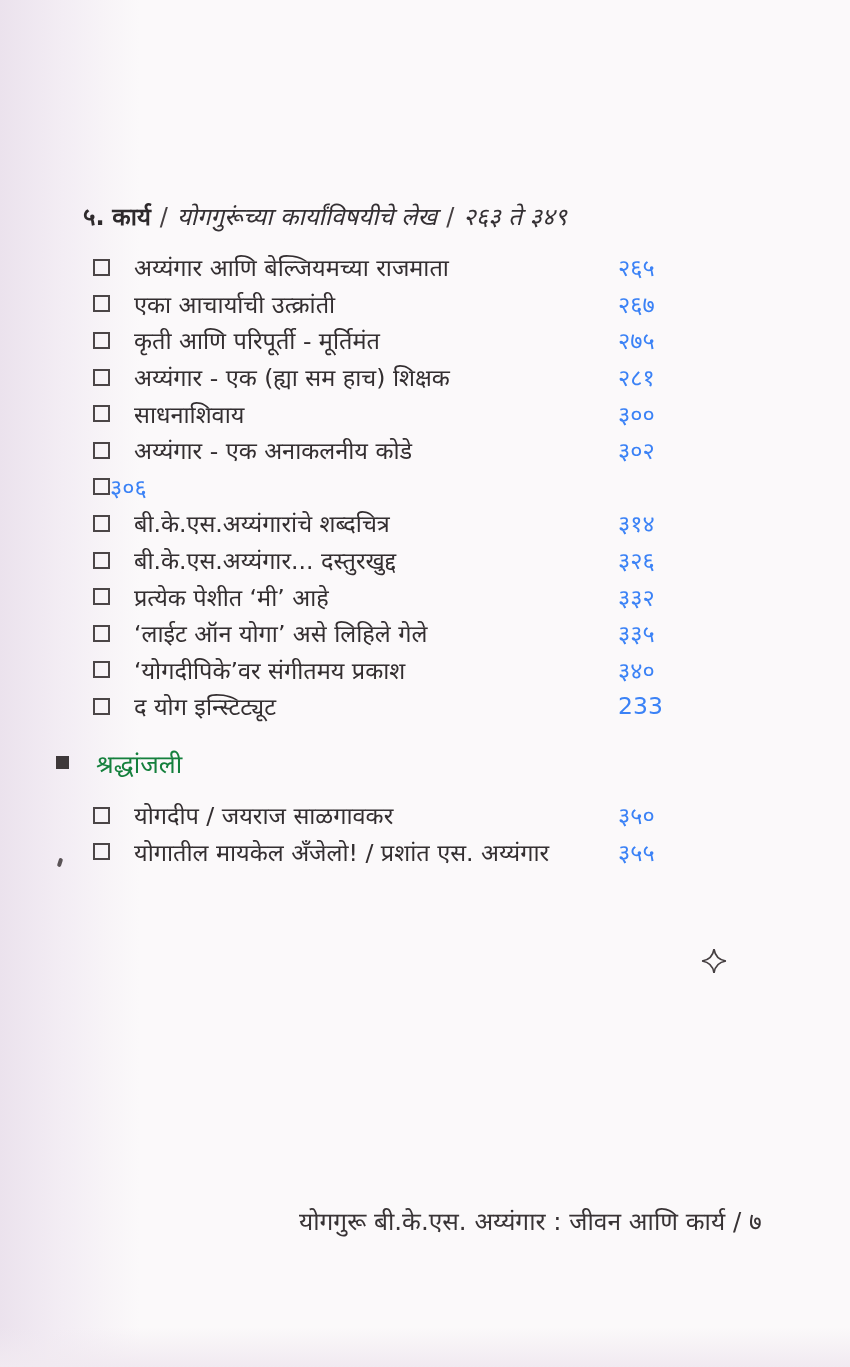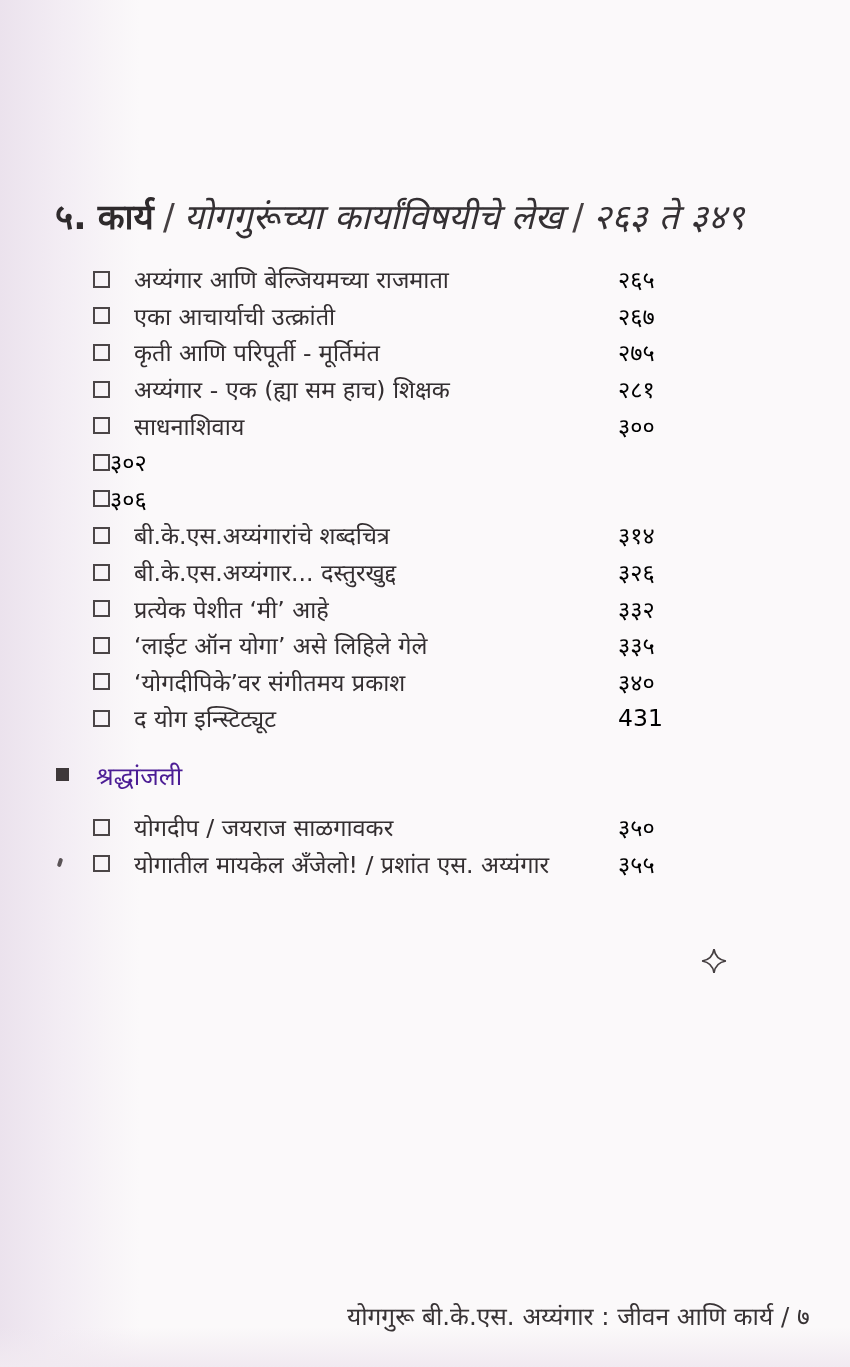"५. कार्य / योगगुरूंच्या कार्यांविषयीचे" .heading { font-size: 35px -> 24px; margin-left: none -> 28px }
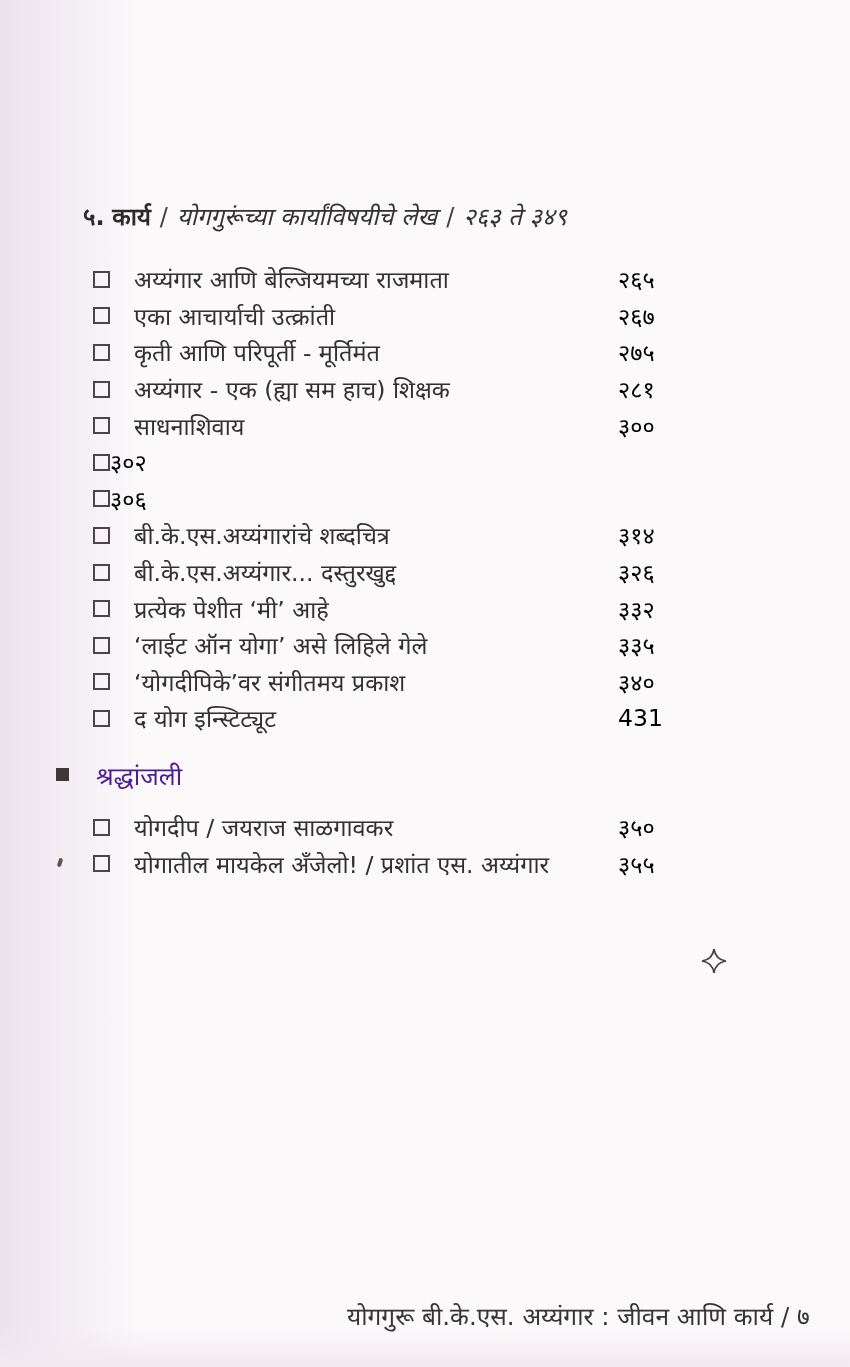"अय्यंगार आणि बेल्जियमच्या राजमाता" .toc { margin-top: 23px -> 11px }
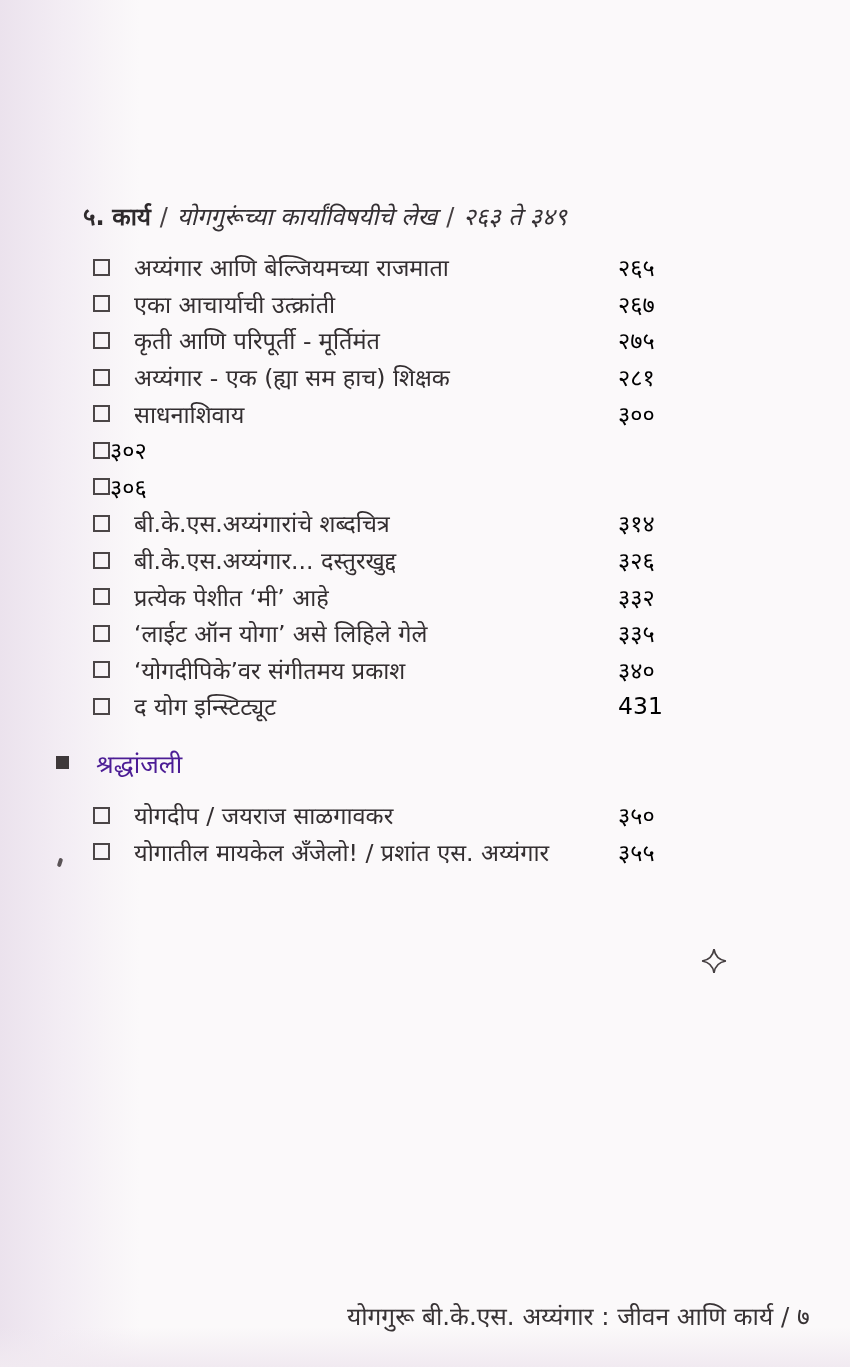"२६५" .row .pg { color: #000000 -> #3b82f6 }
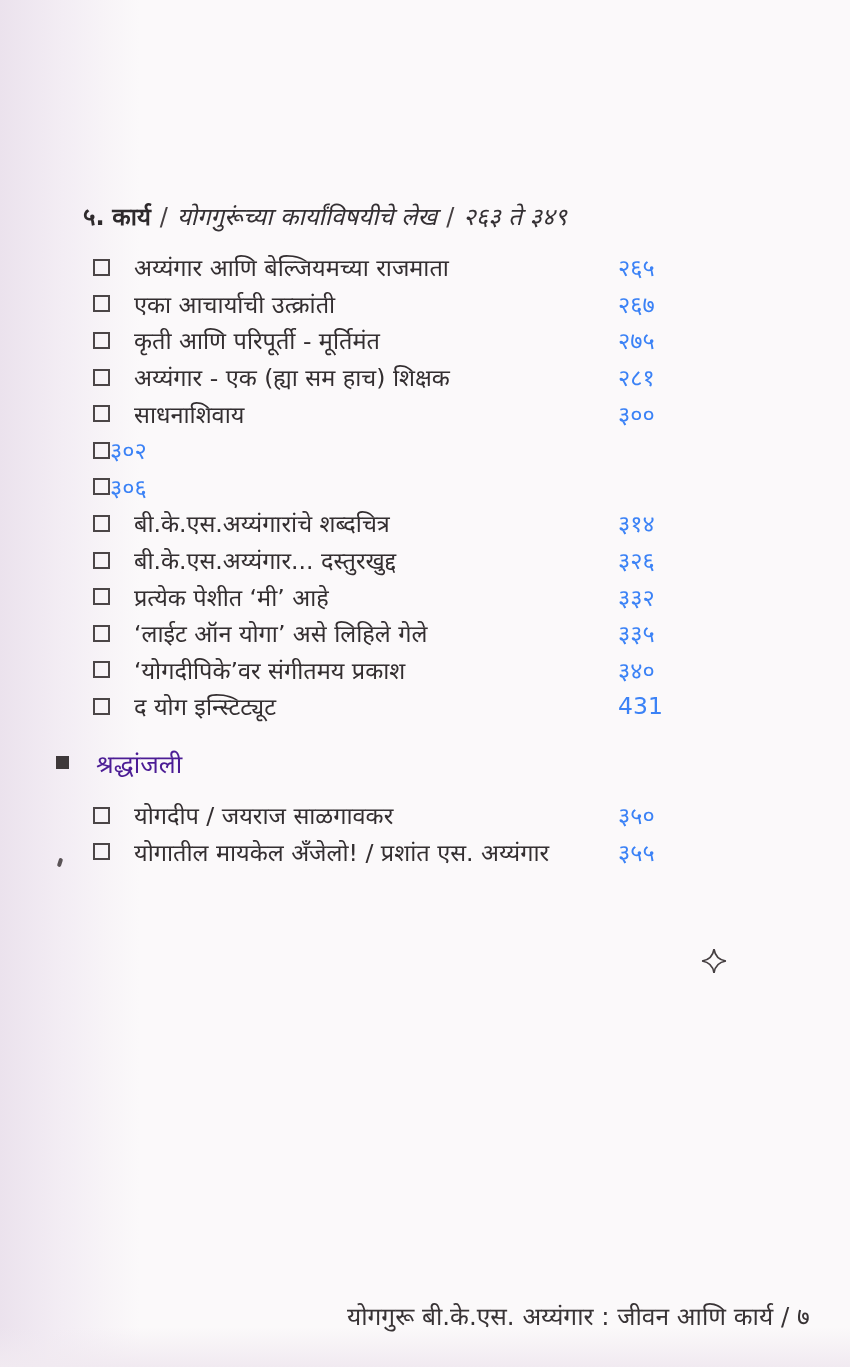"अय्यंगार - एक अनाकलनीय कोडे" span.title { html: none -> <span>अय्यंगार - एक अनाकलनीय कोडे</span> }
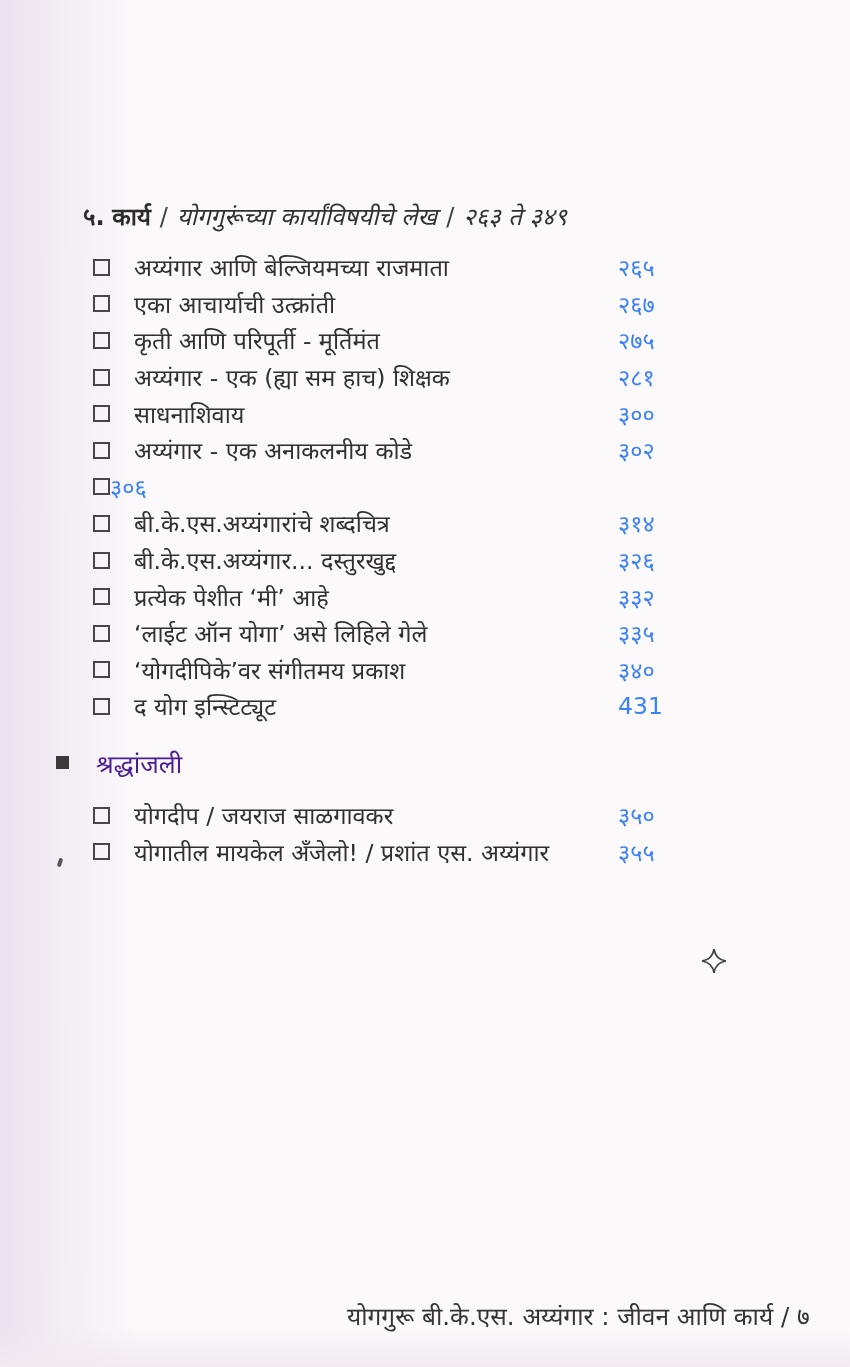"431" span.pg { text: 431 -> 233 }
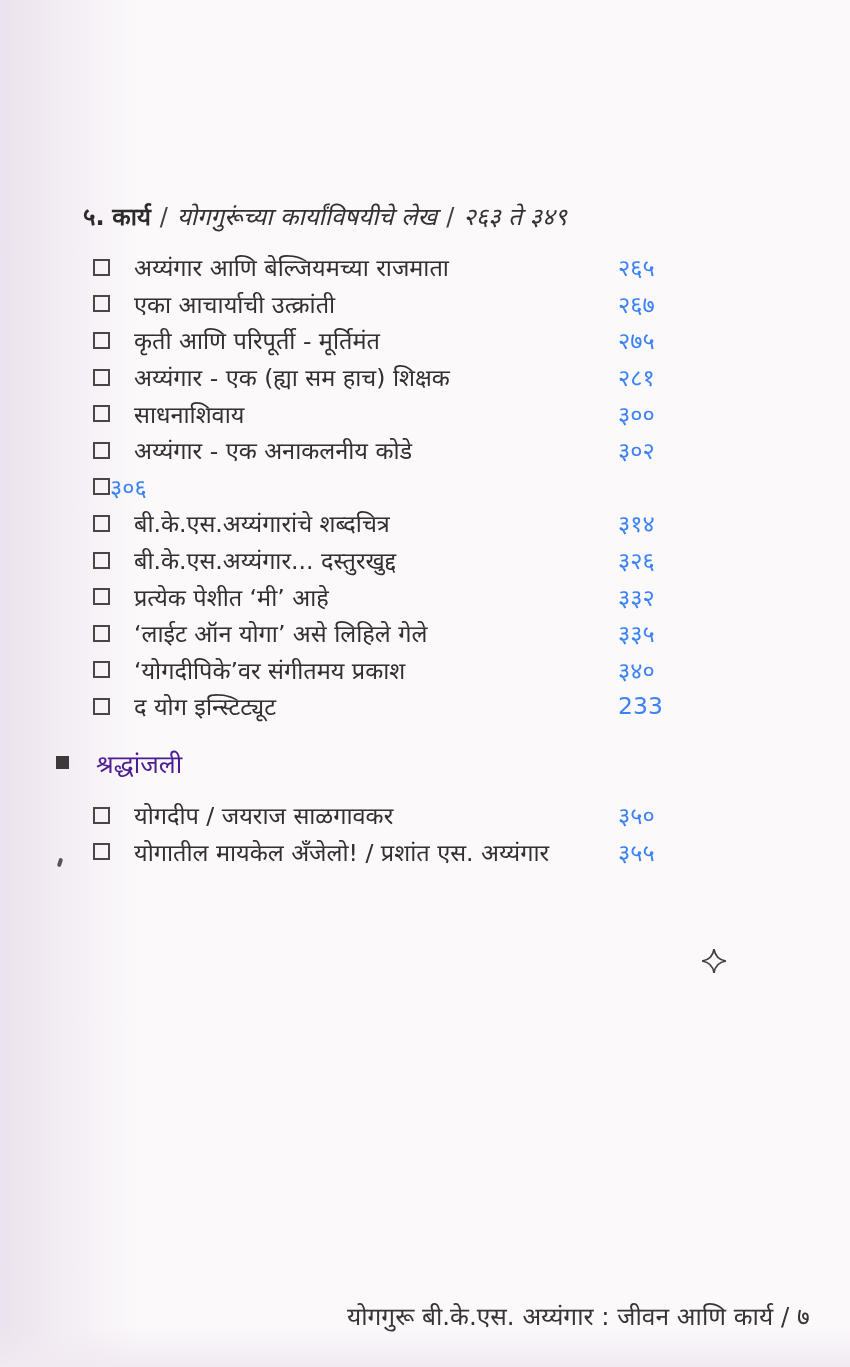"श्रद्धांजली" .sec2-heading { color: #4c1d95 -> #15803d }
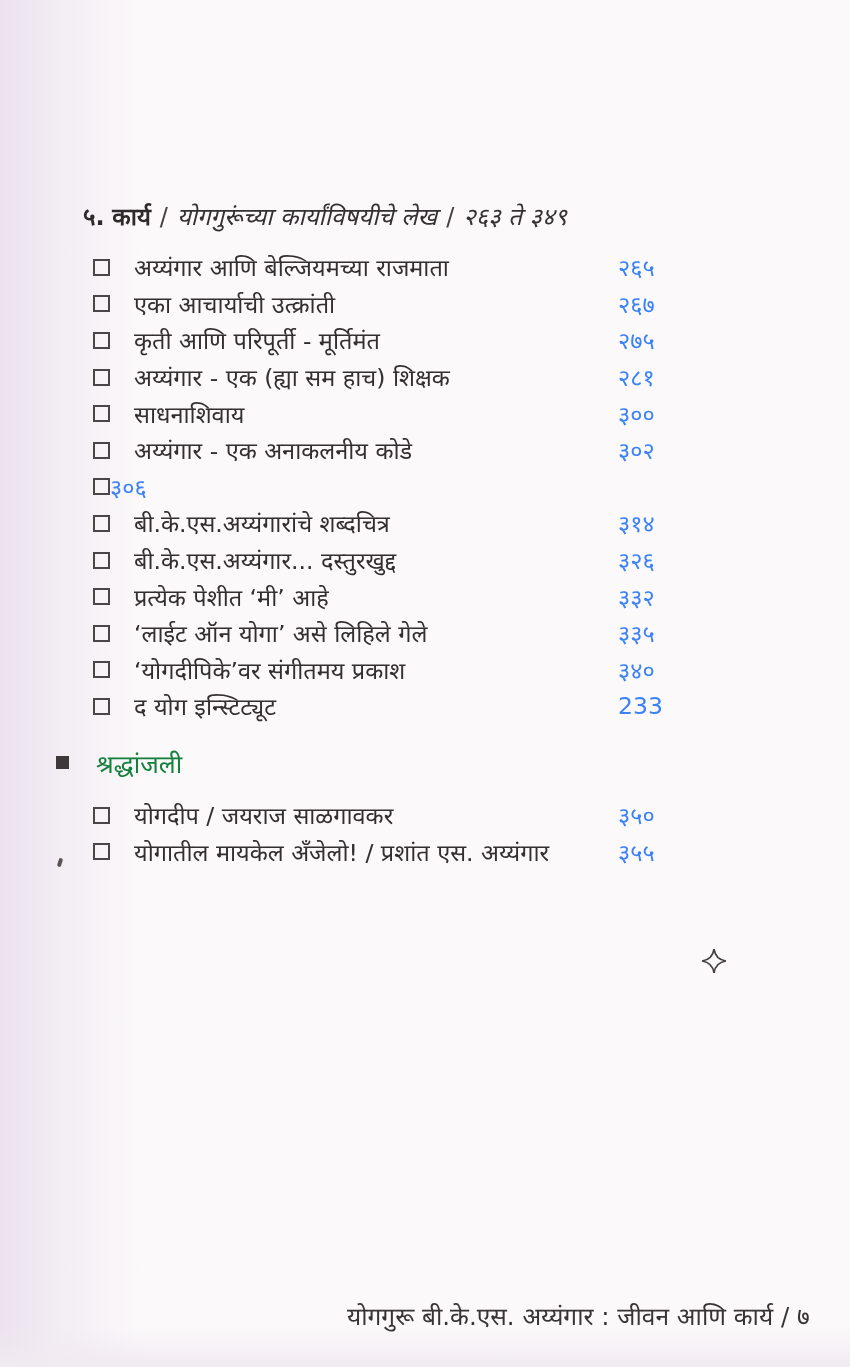"योगगुरू बी.के.एस. अय्यंगार : जीवन" .footer { margin-left: 48px -> none; top: 1299px -> 1204px }
